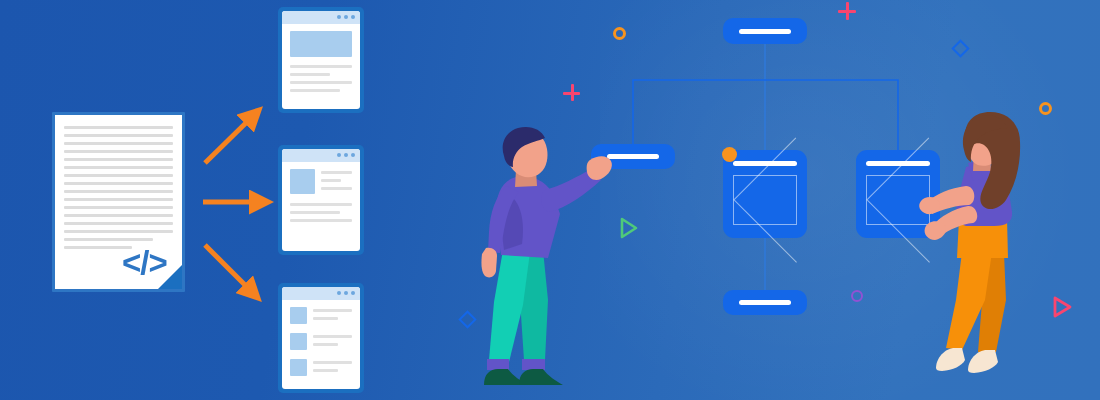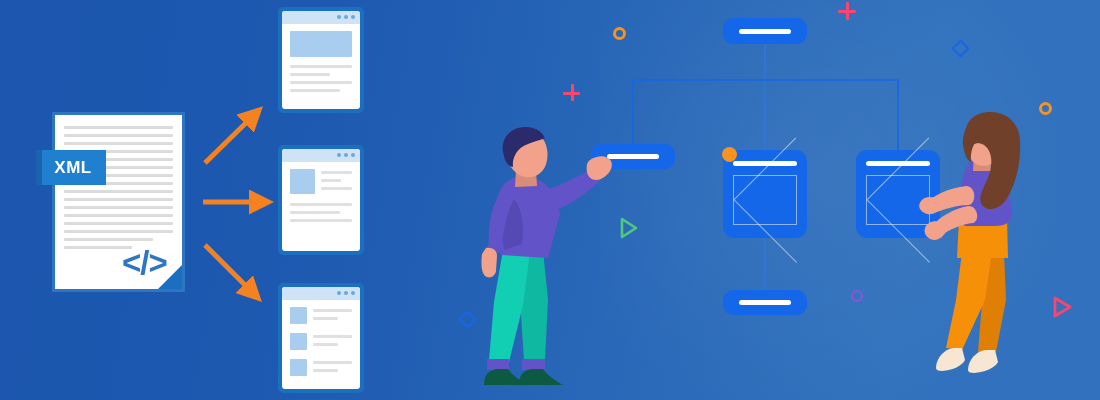"XML" div { html: <div> <span>XML</span> </div> -> none }
